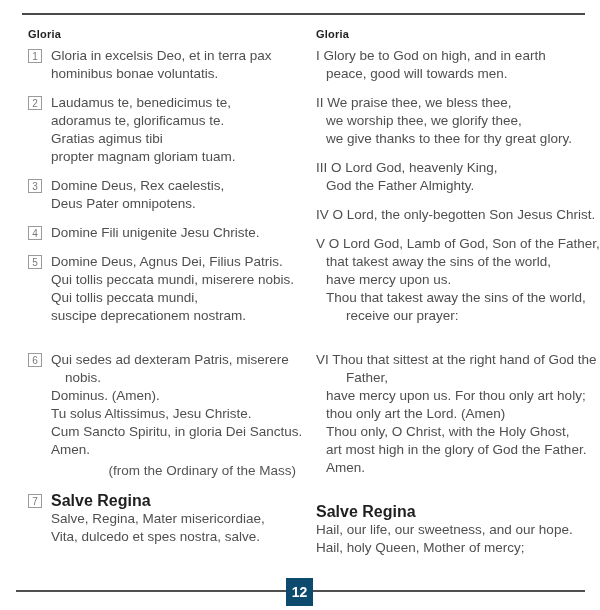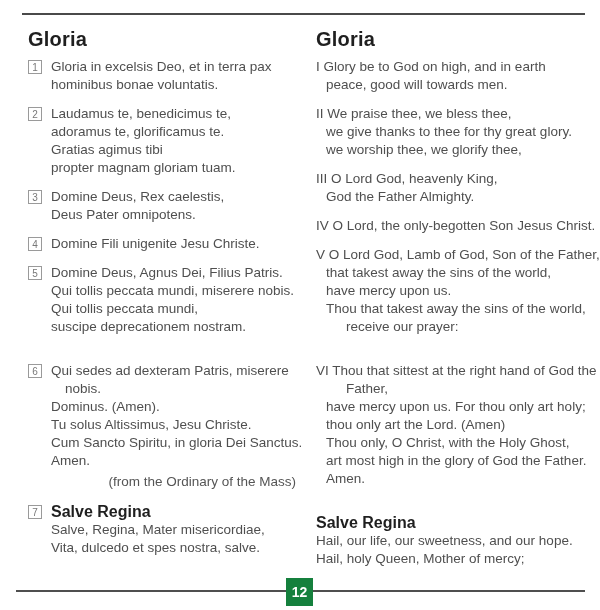"Gloria" .heading { font-size: 20px -> 11px }
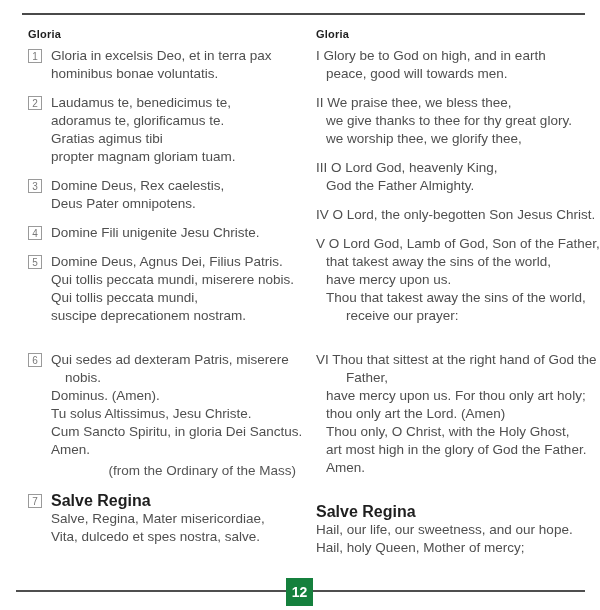"we give thanks to thee" div.line { order: before "we worship thee, we glorify" -> after "we worship thee, we glorify" }
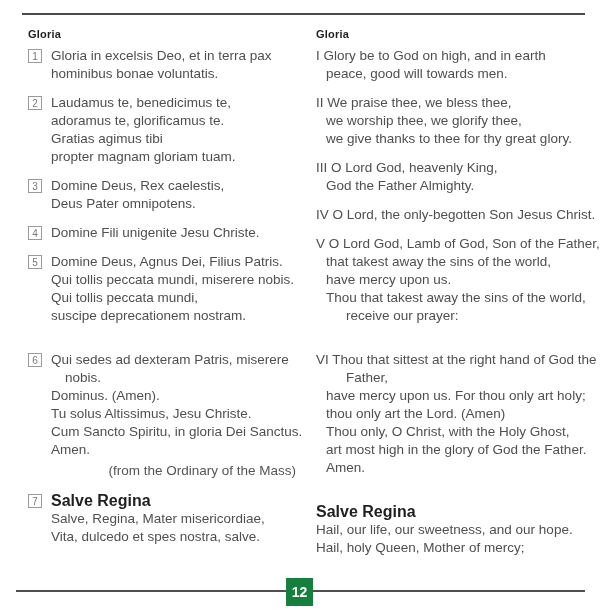"12" .page-num { background: #15803d -> #0c4a6e }
